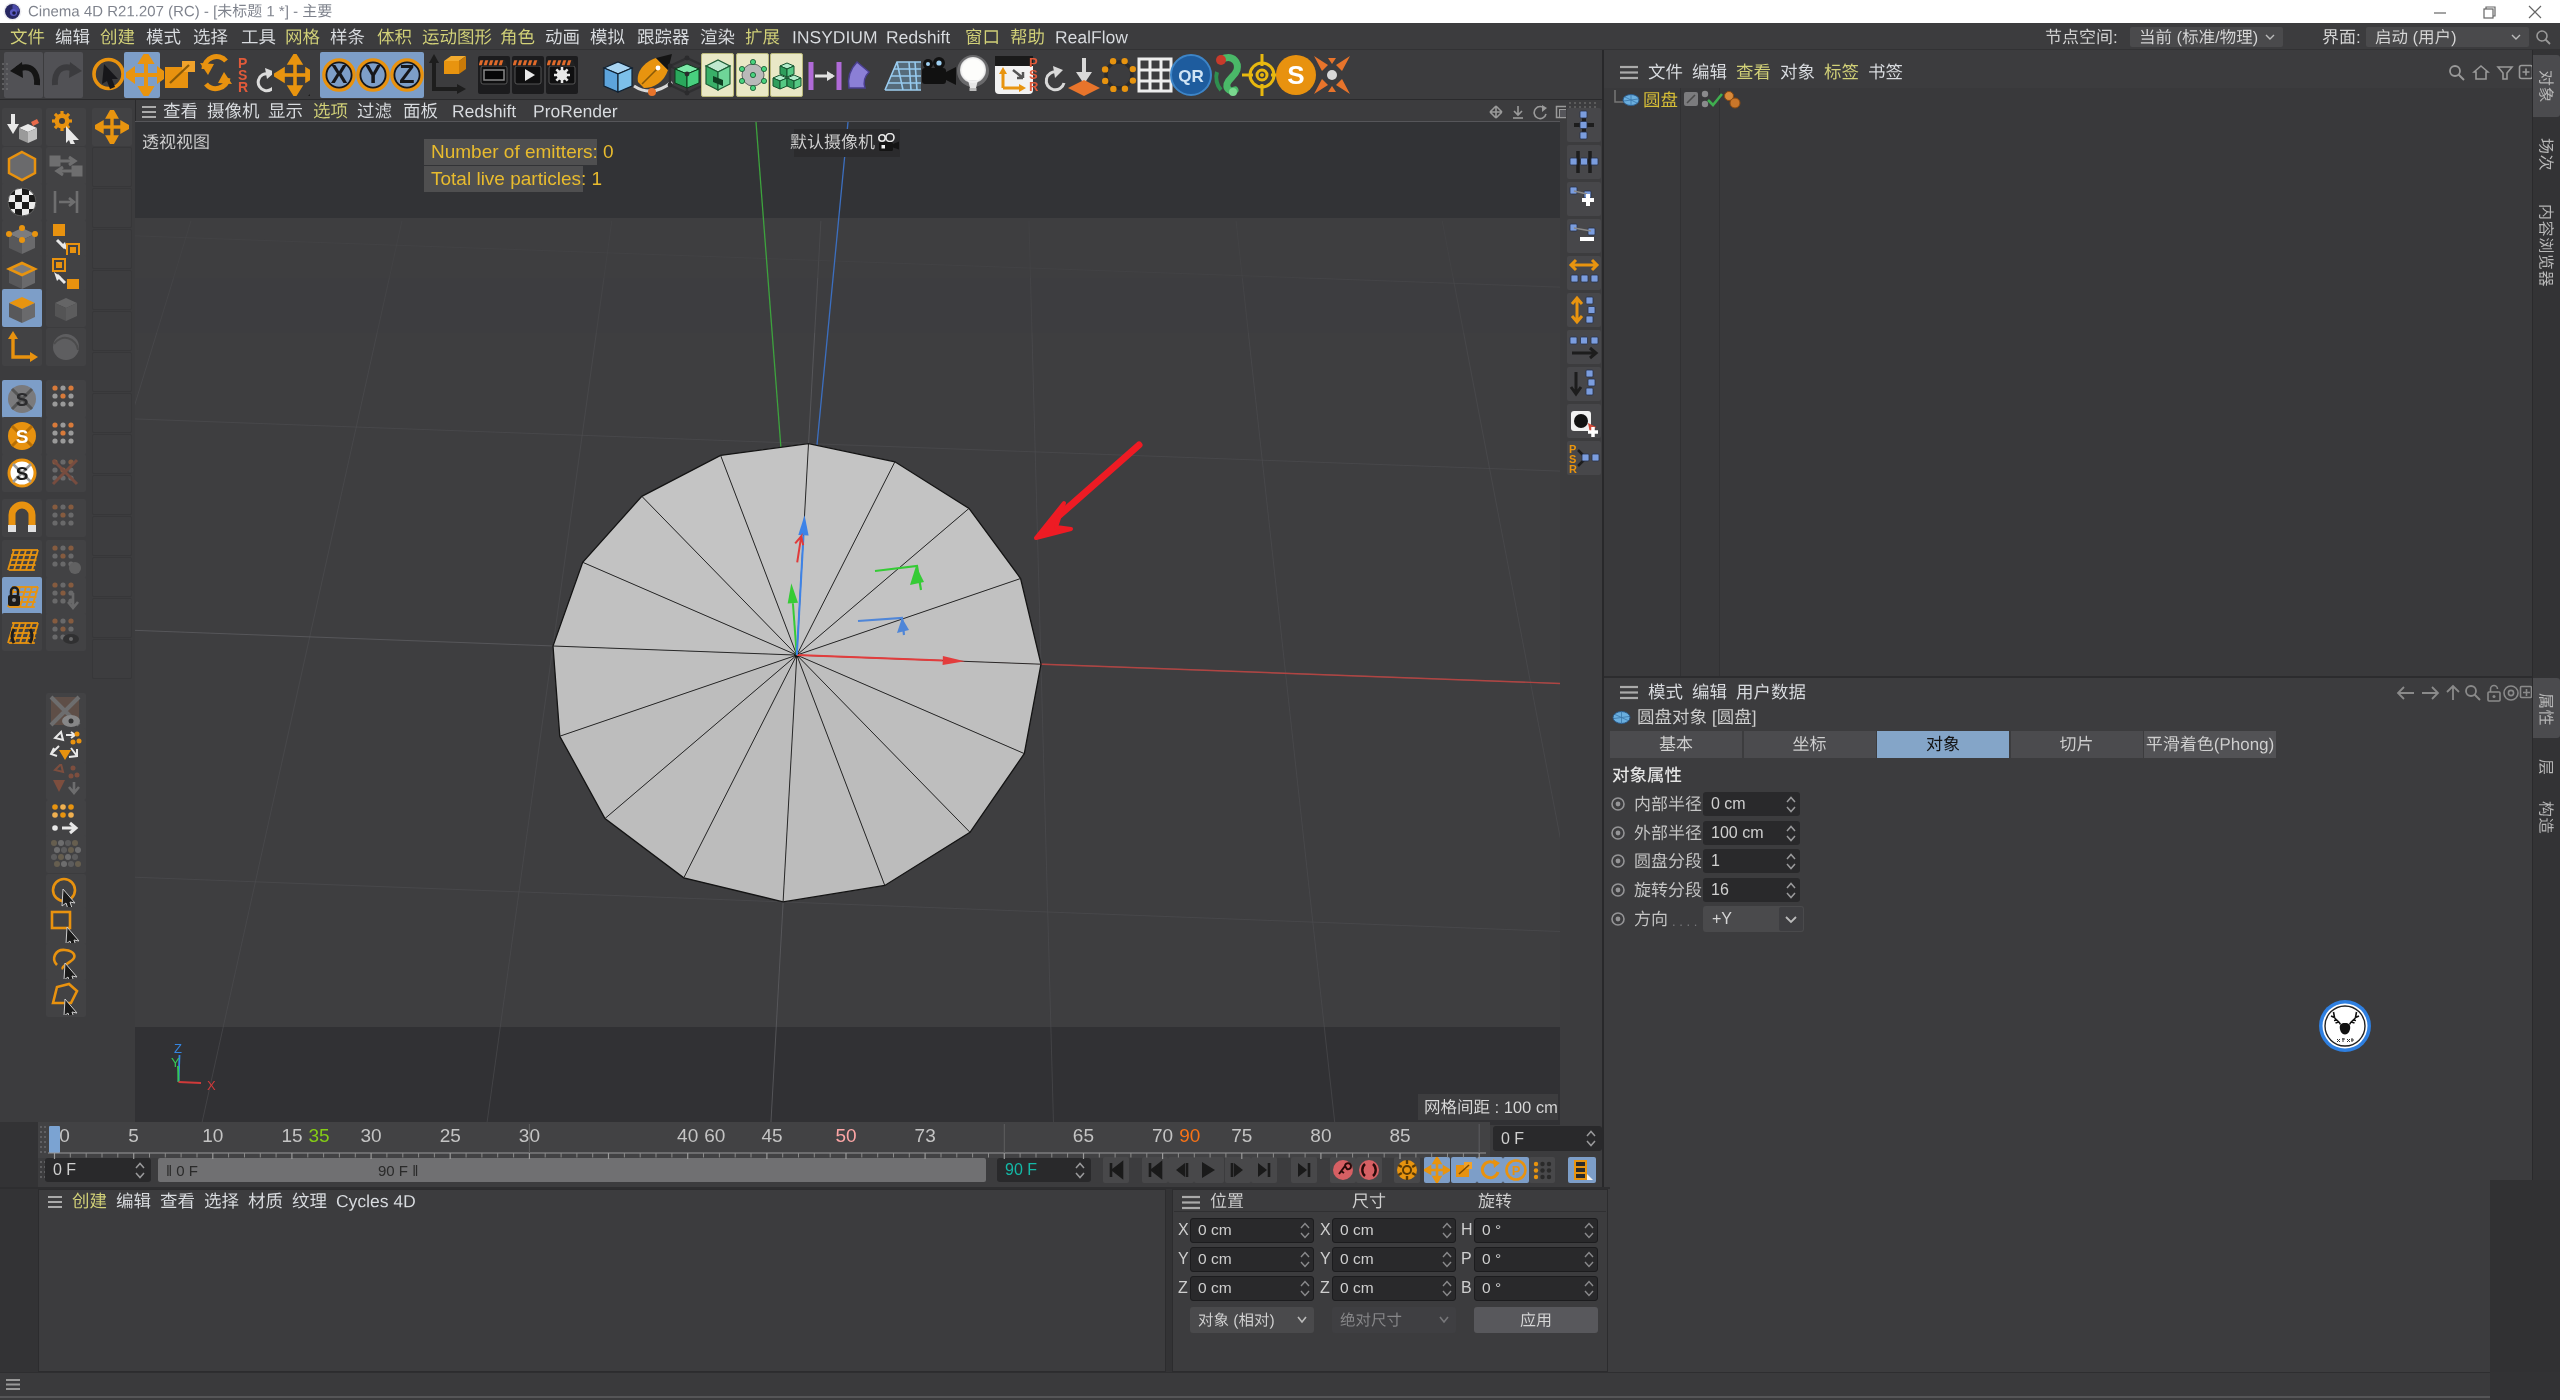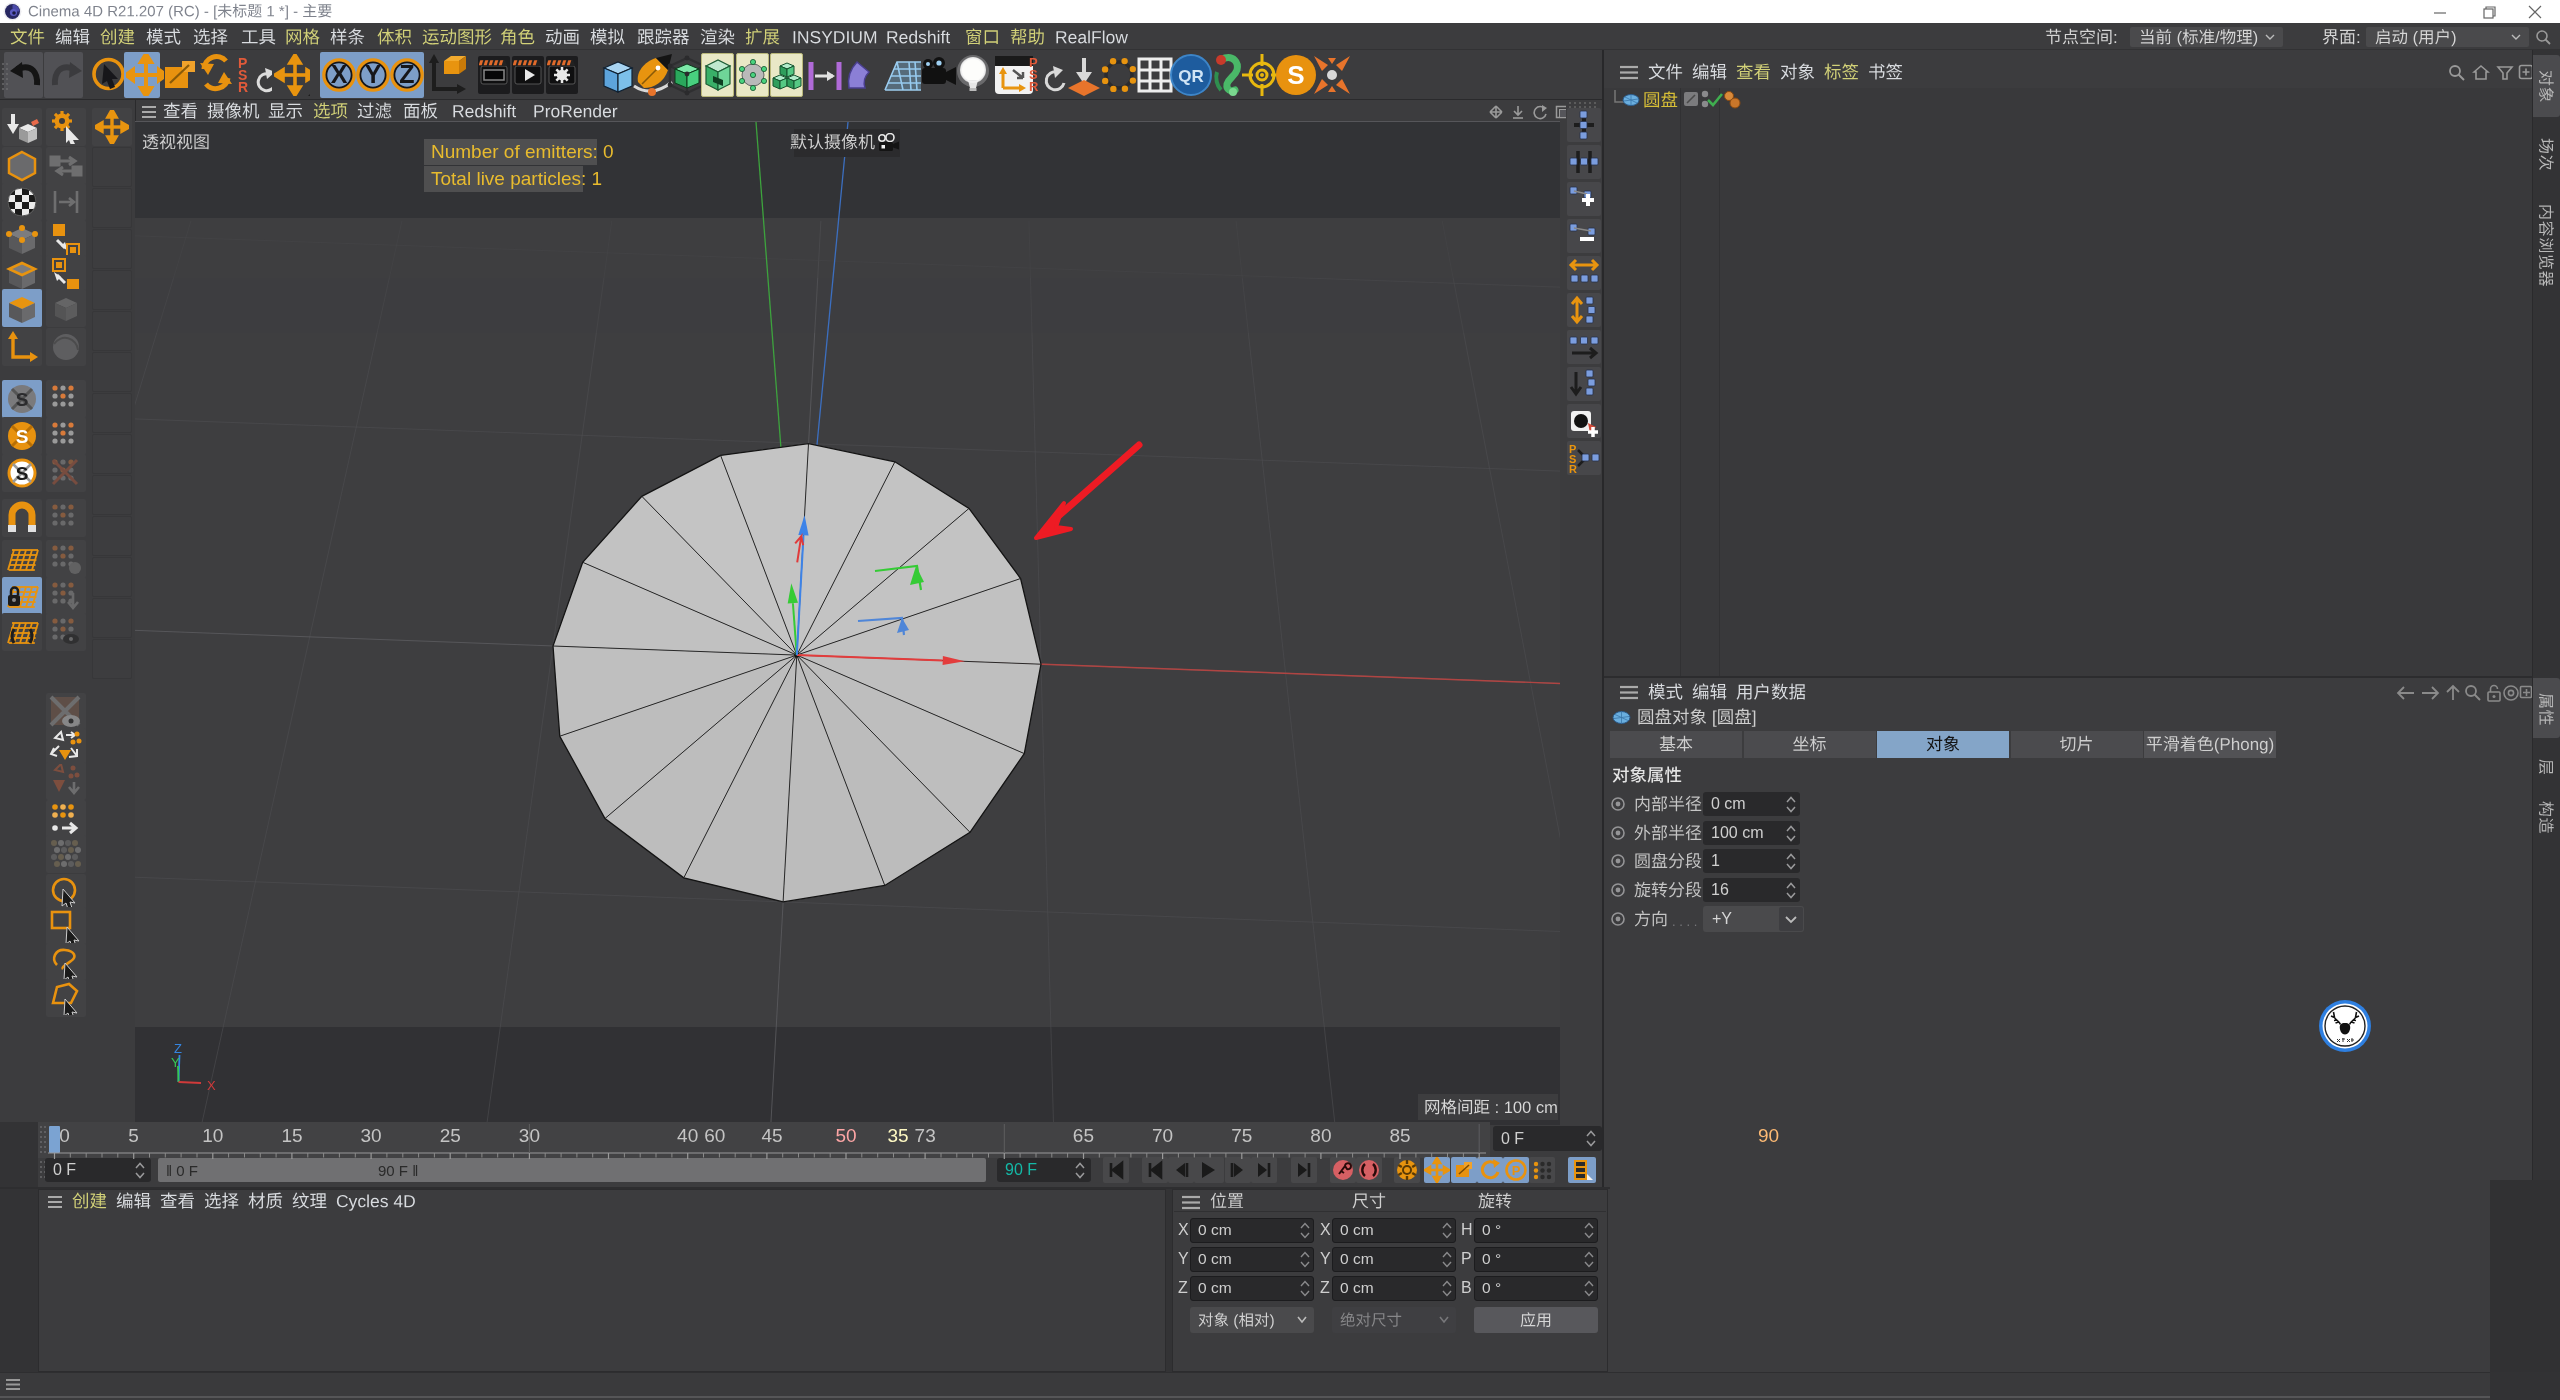"35" div { color: #fef9c3 -> #84cc16; text-align: right -> left }
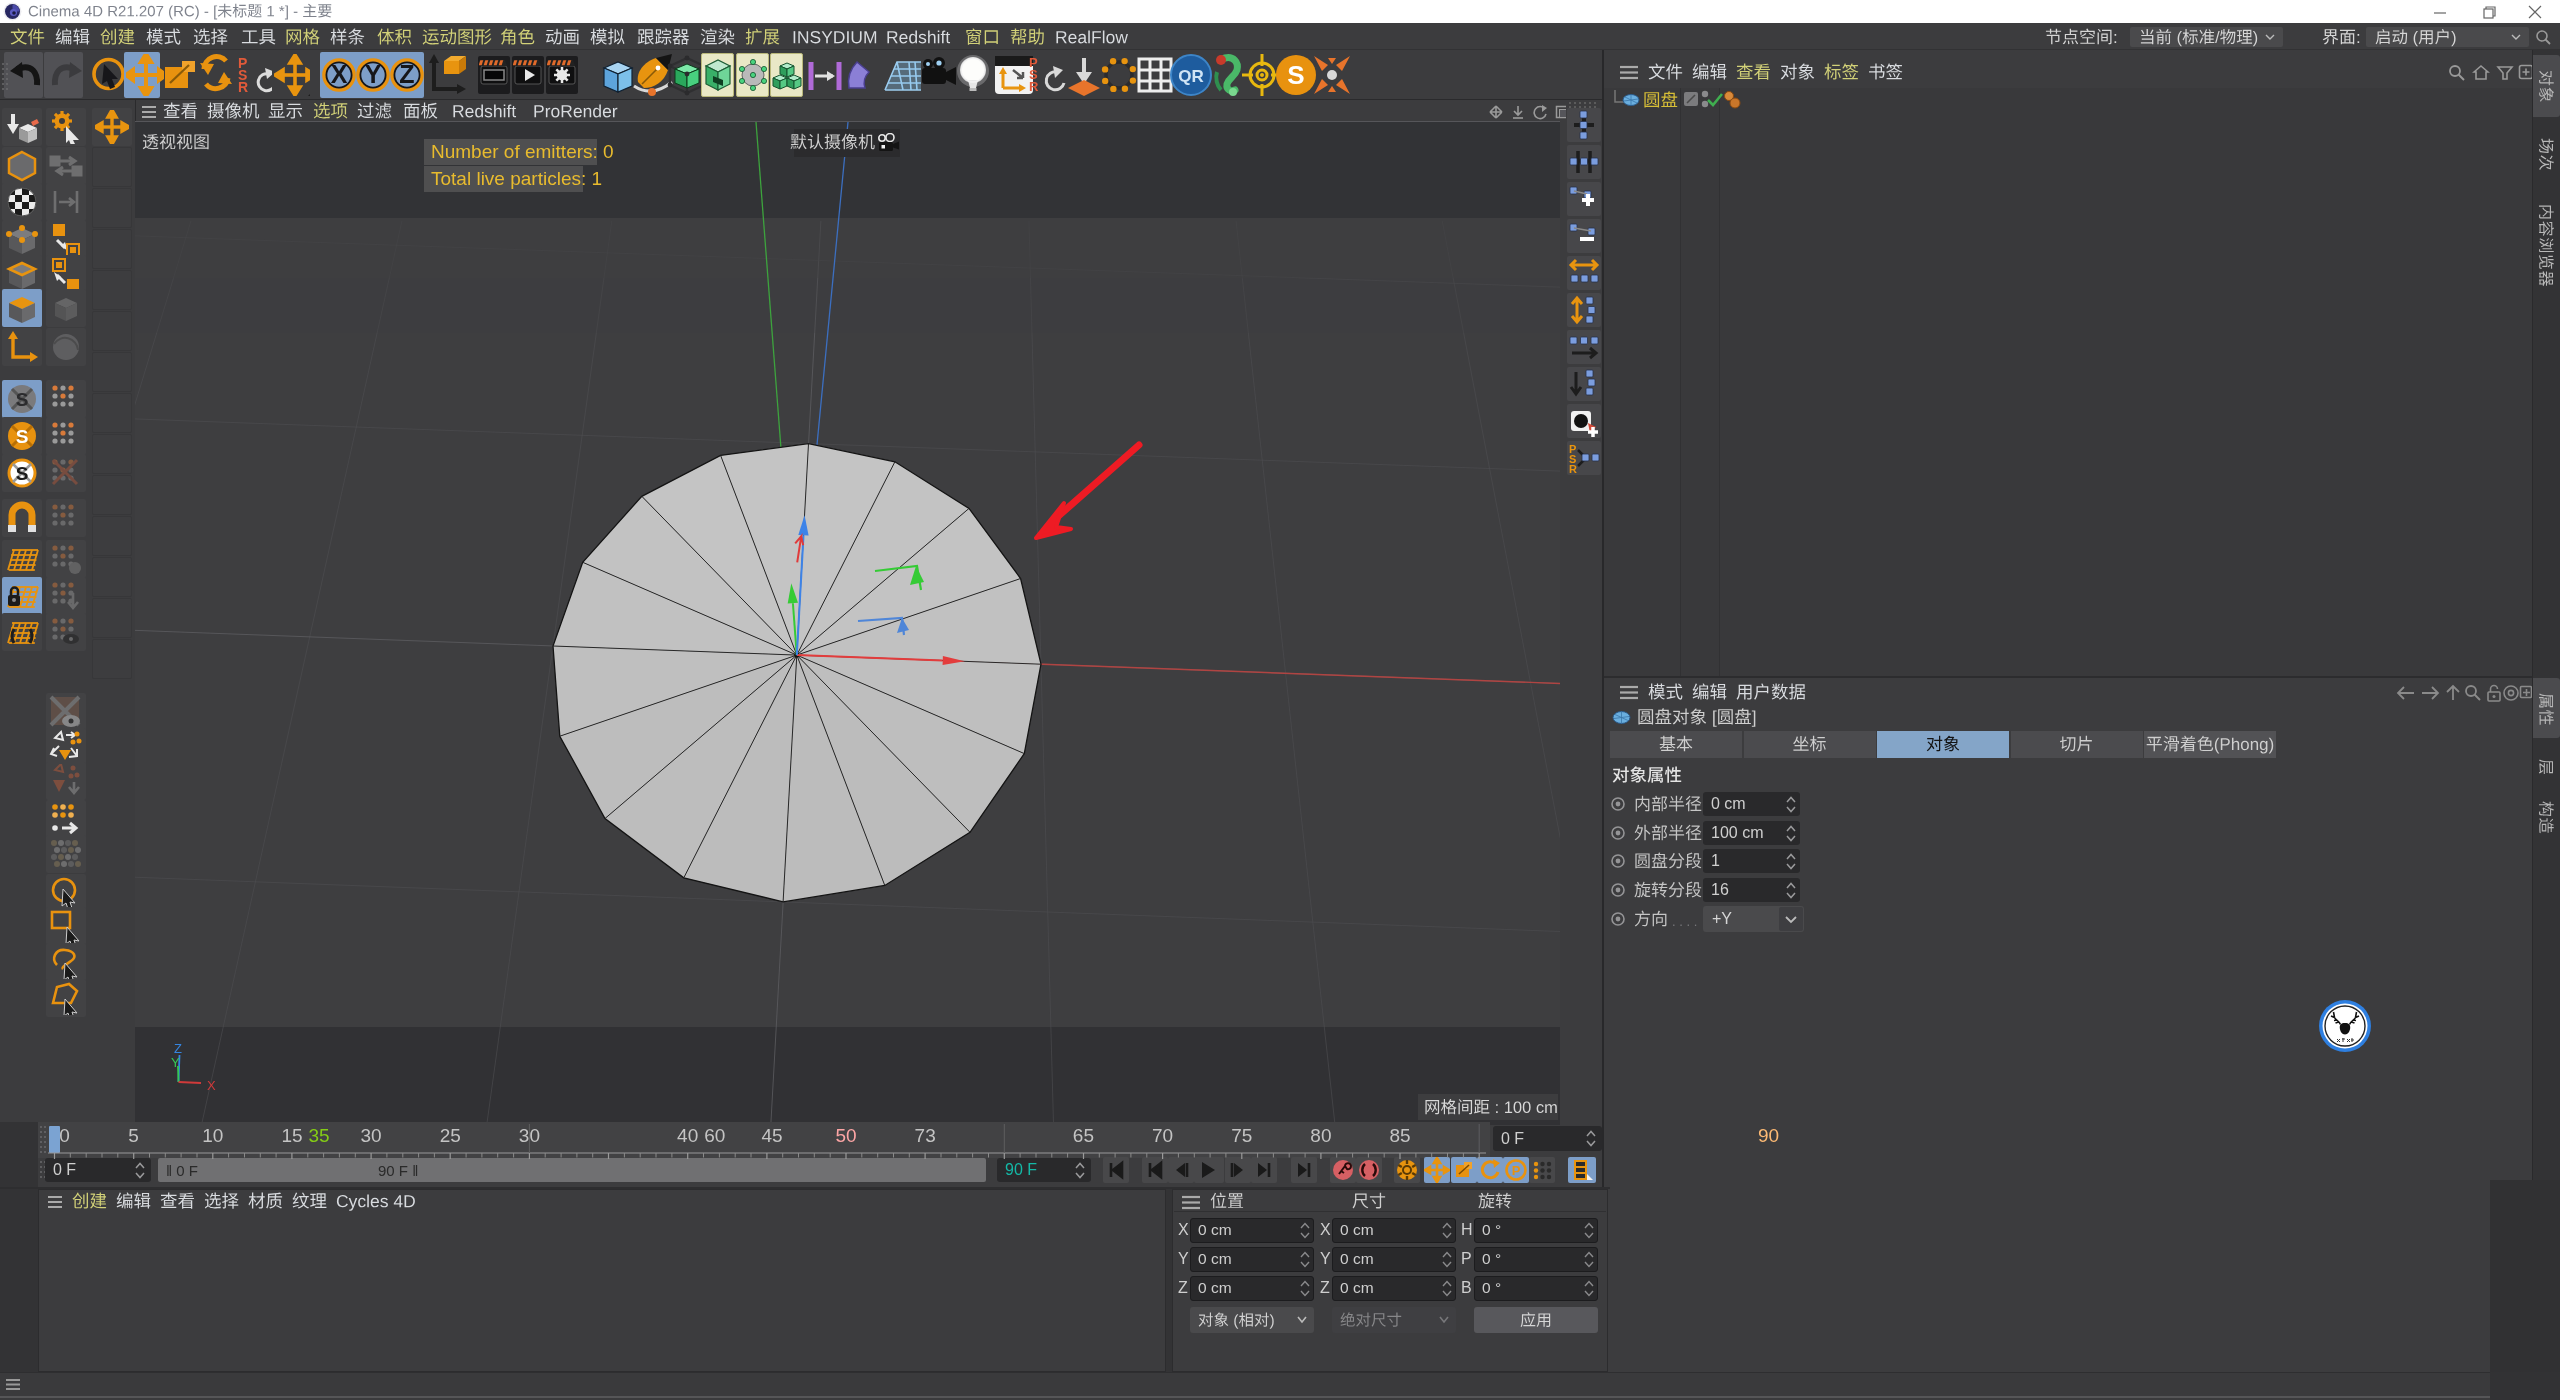"90" div { color: #fdba74 -> #f97316; text-align: right -> left }
